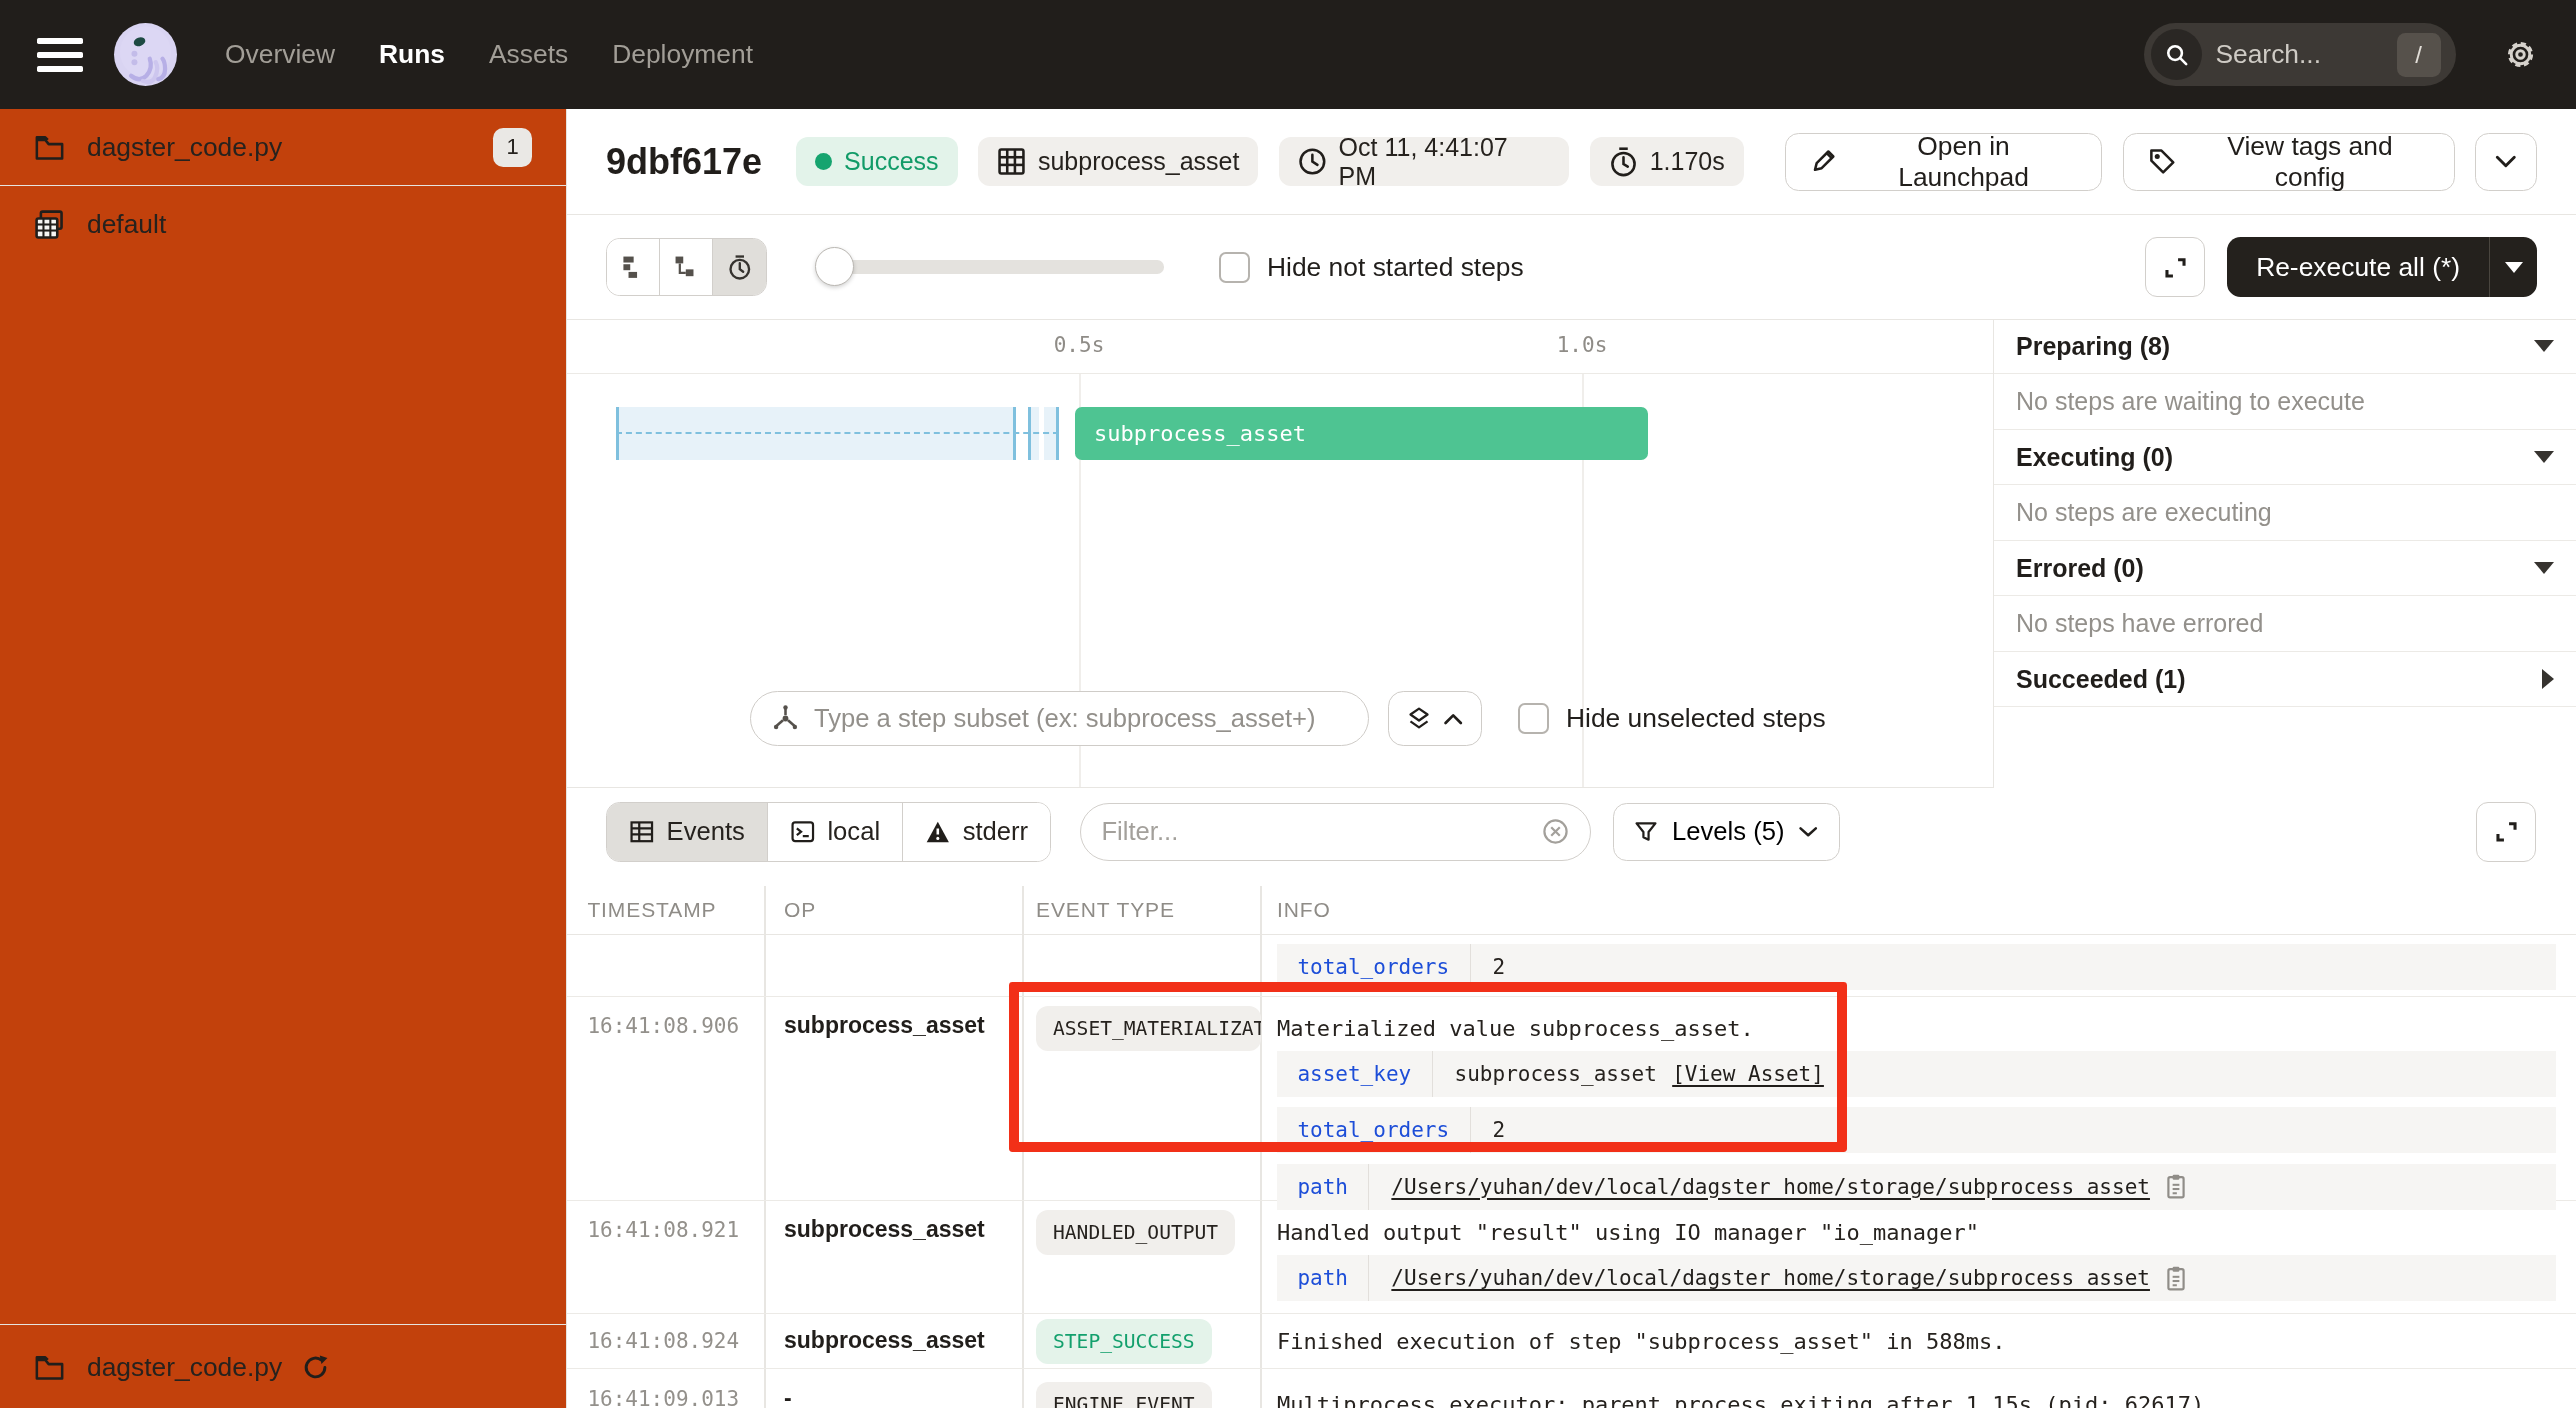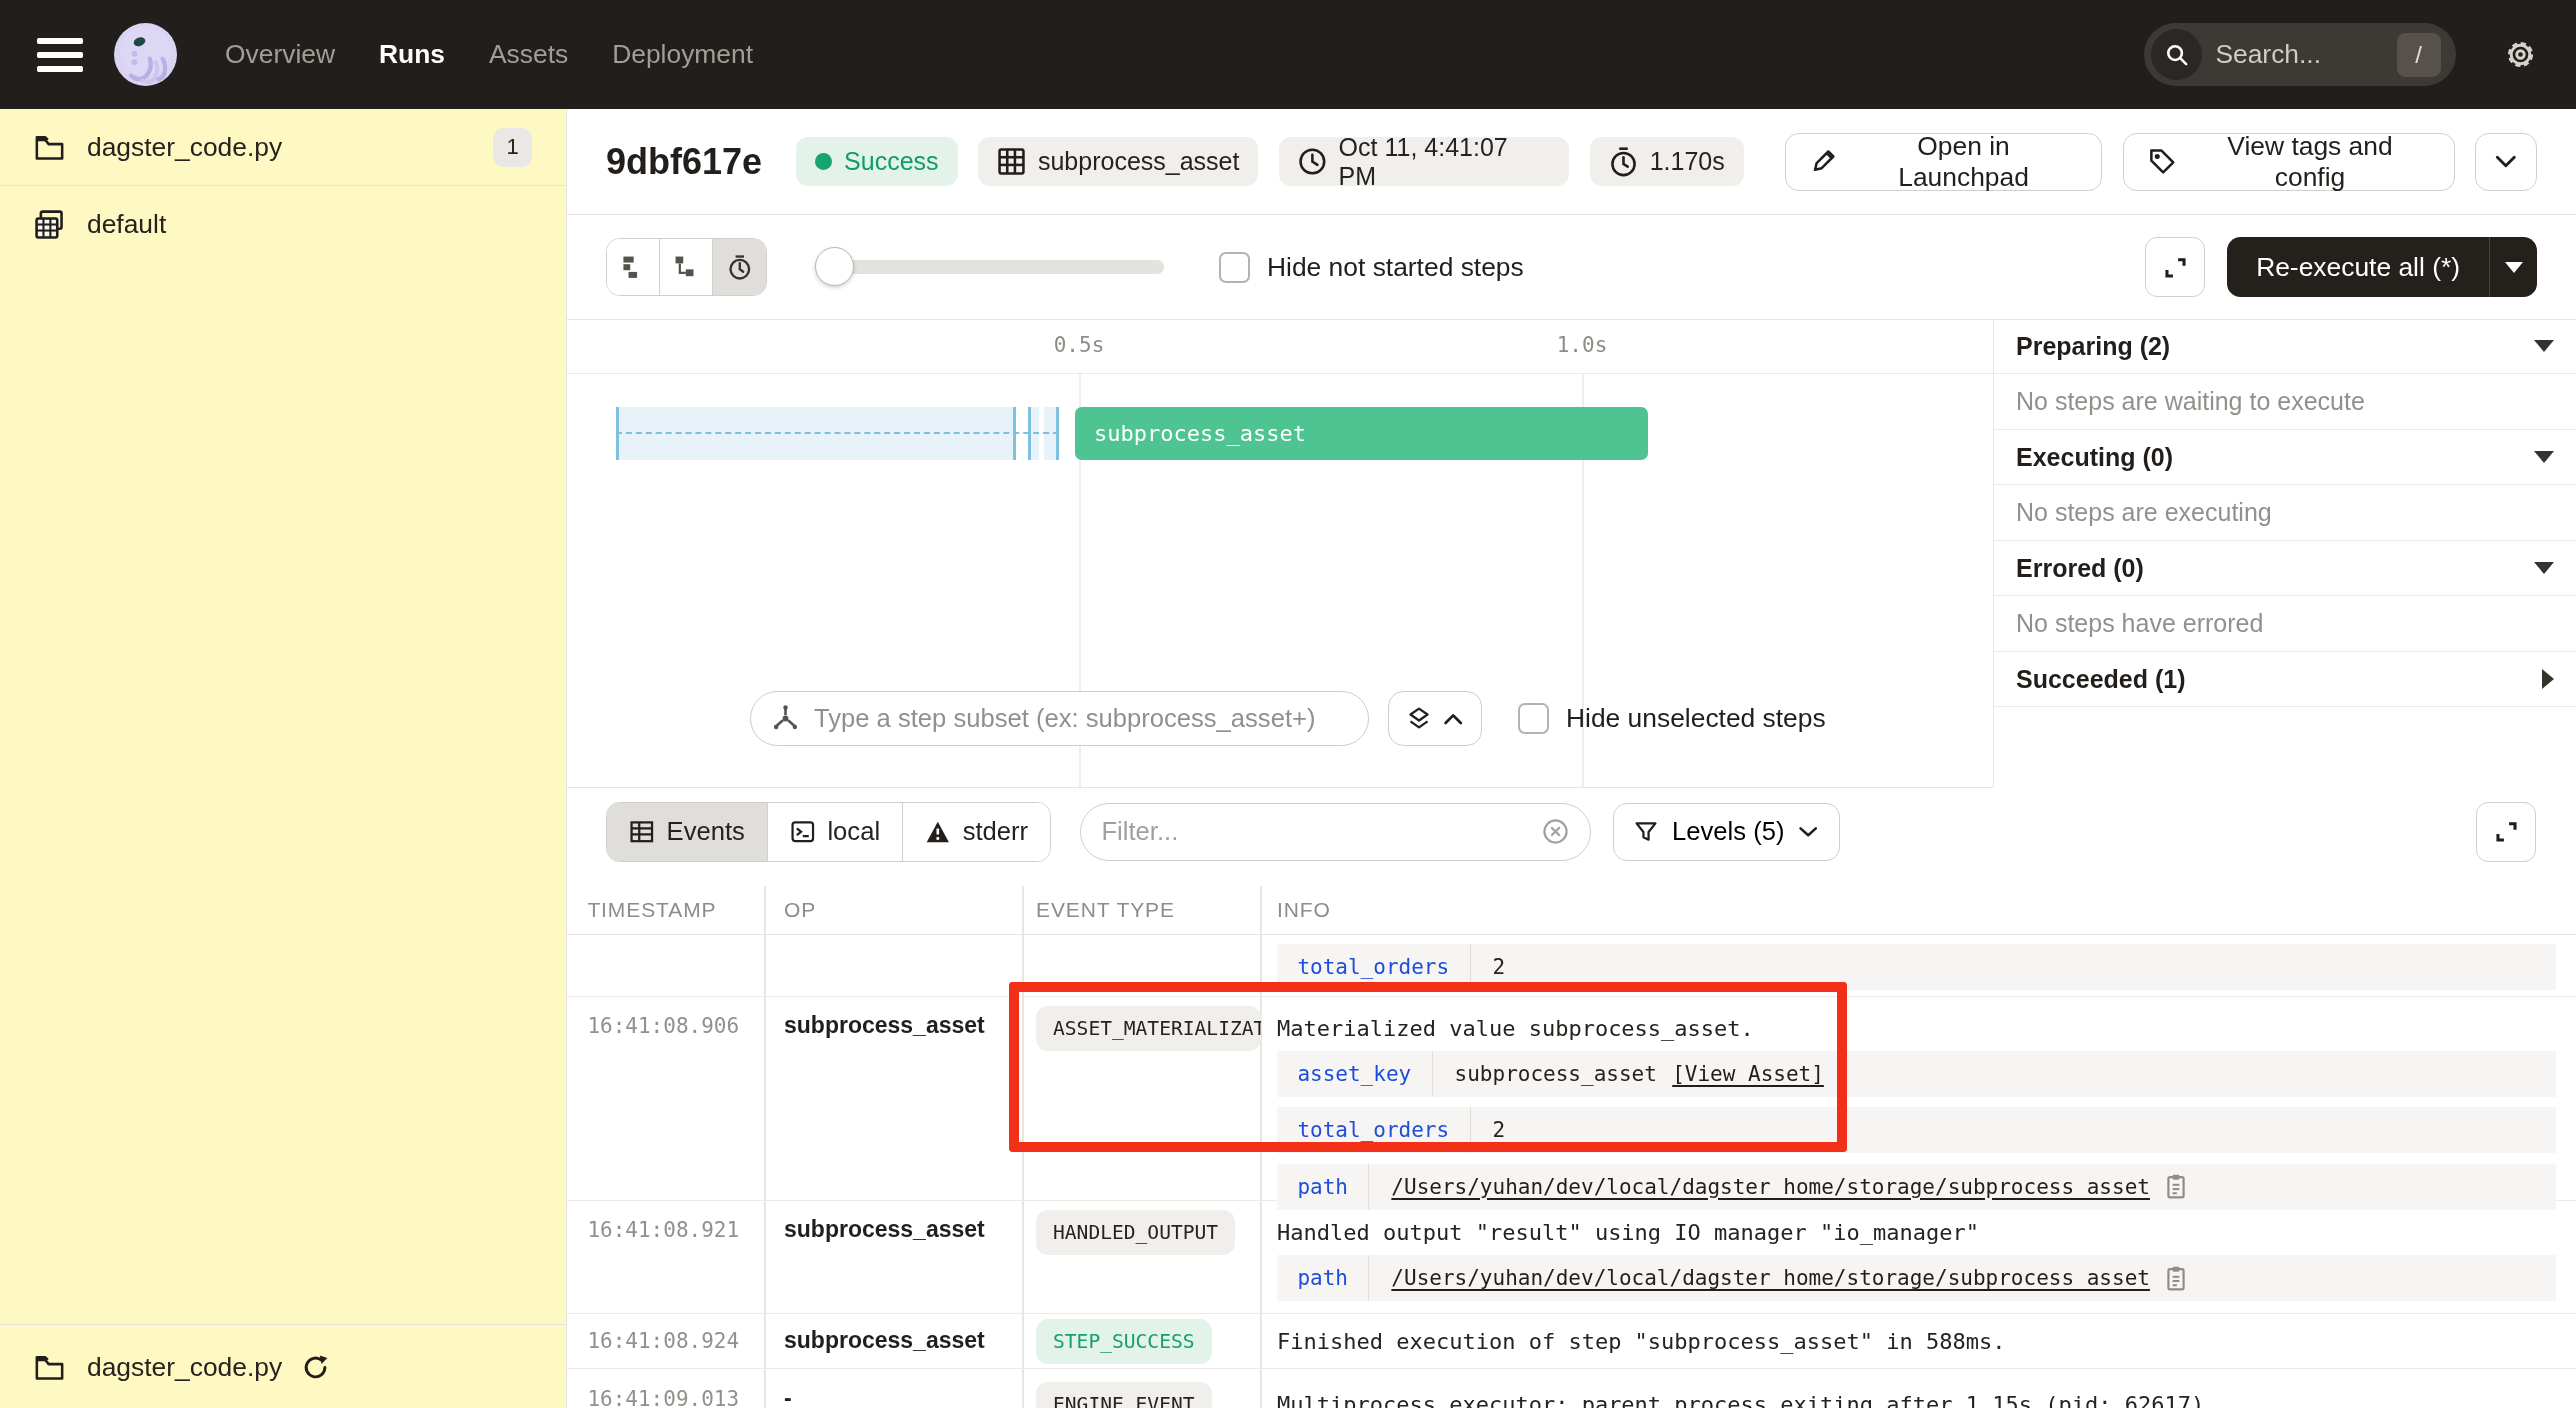"dagster_code.py" .sidebar { background: #fef9c3 -> #c2410c }
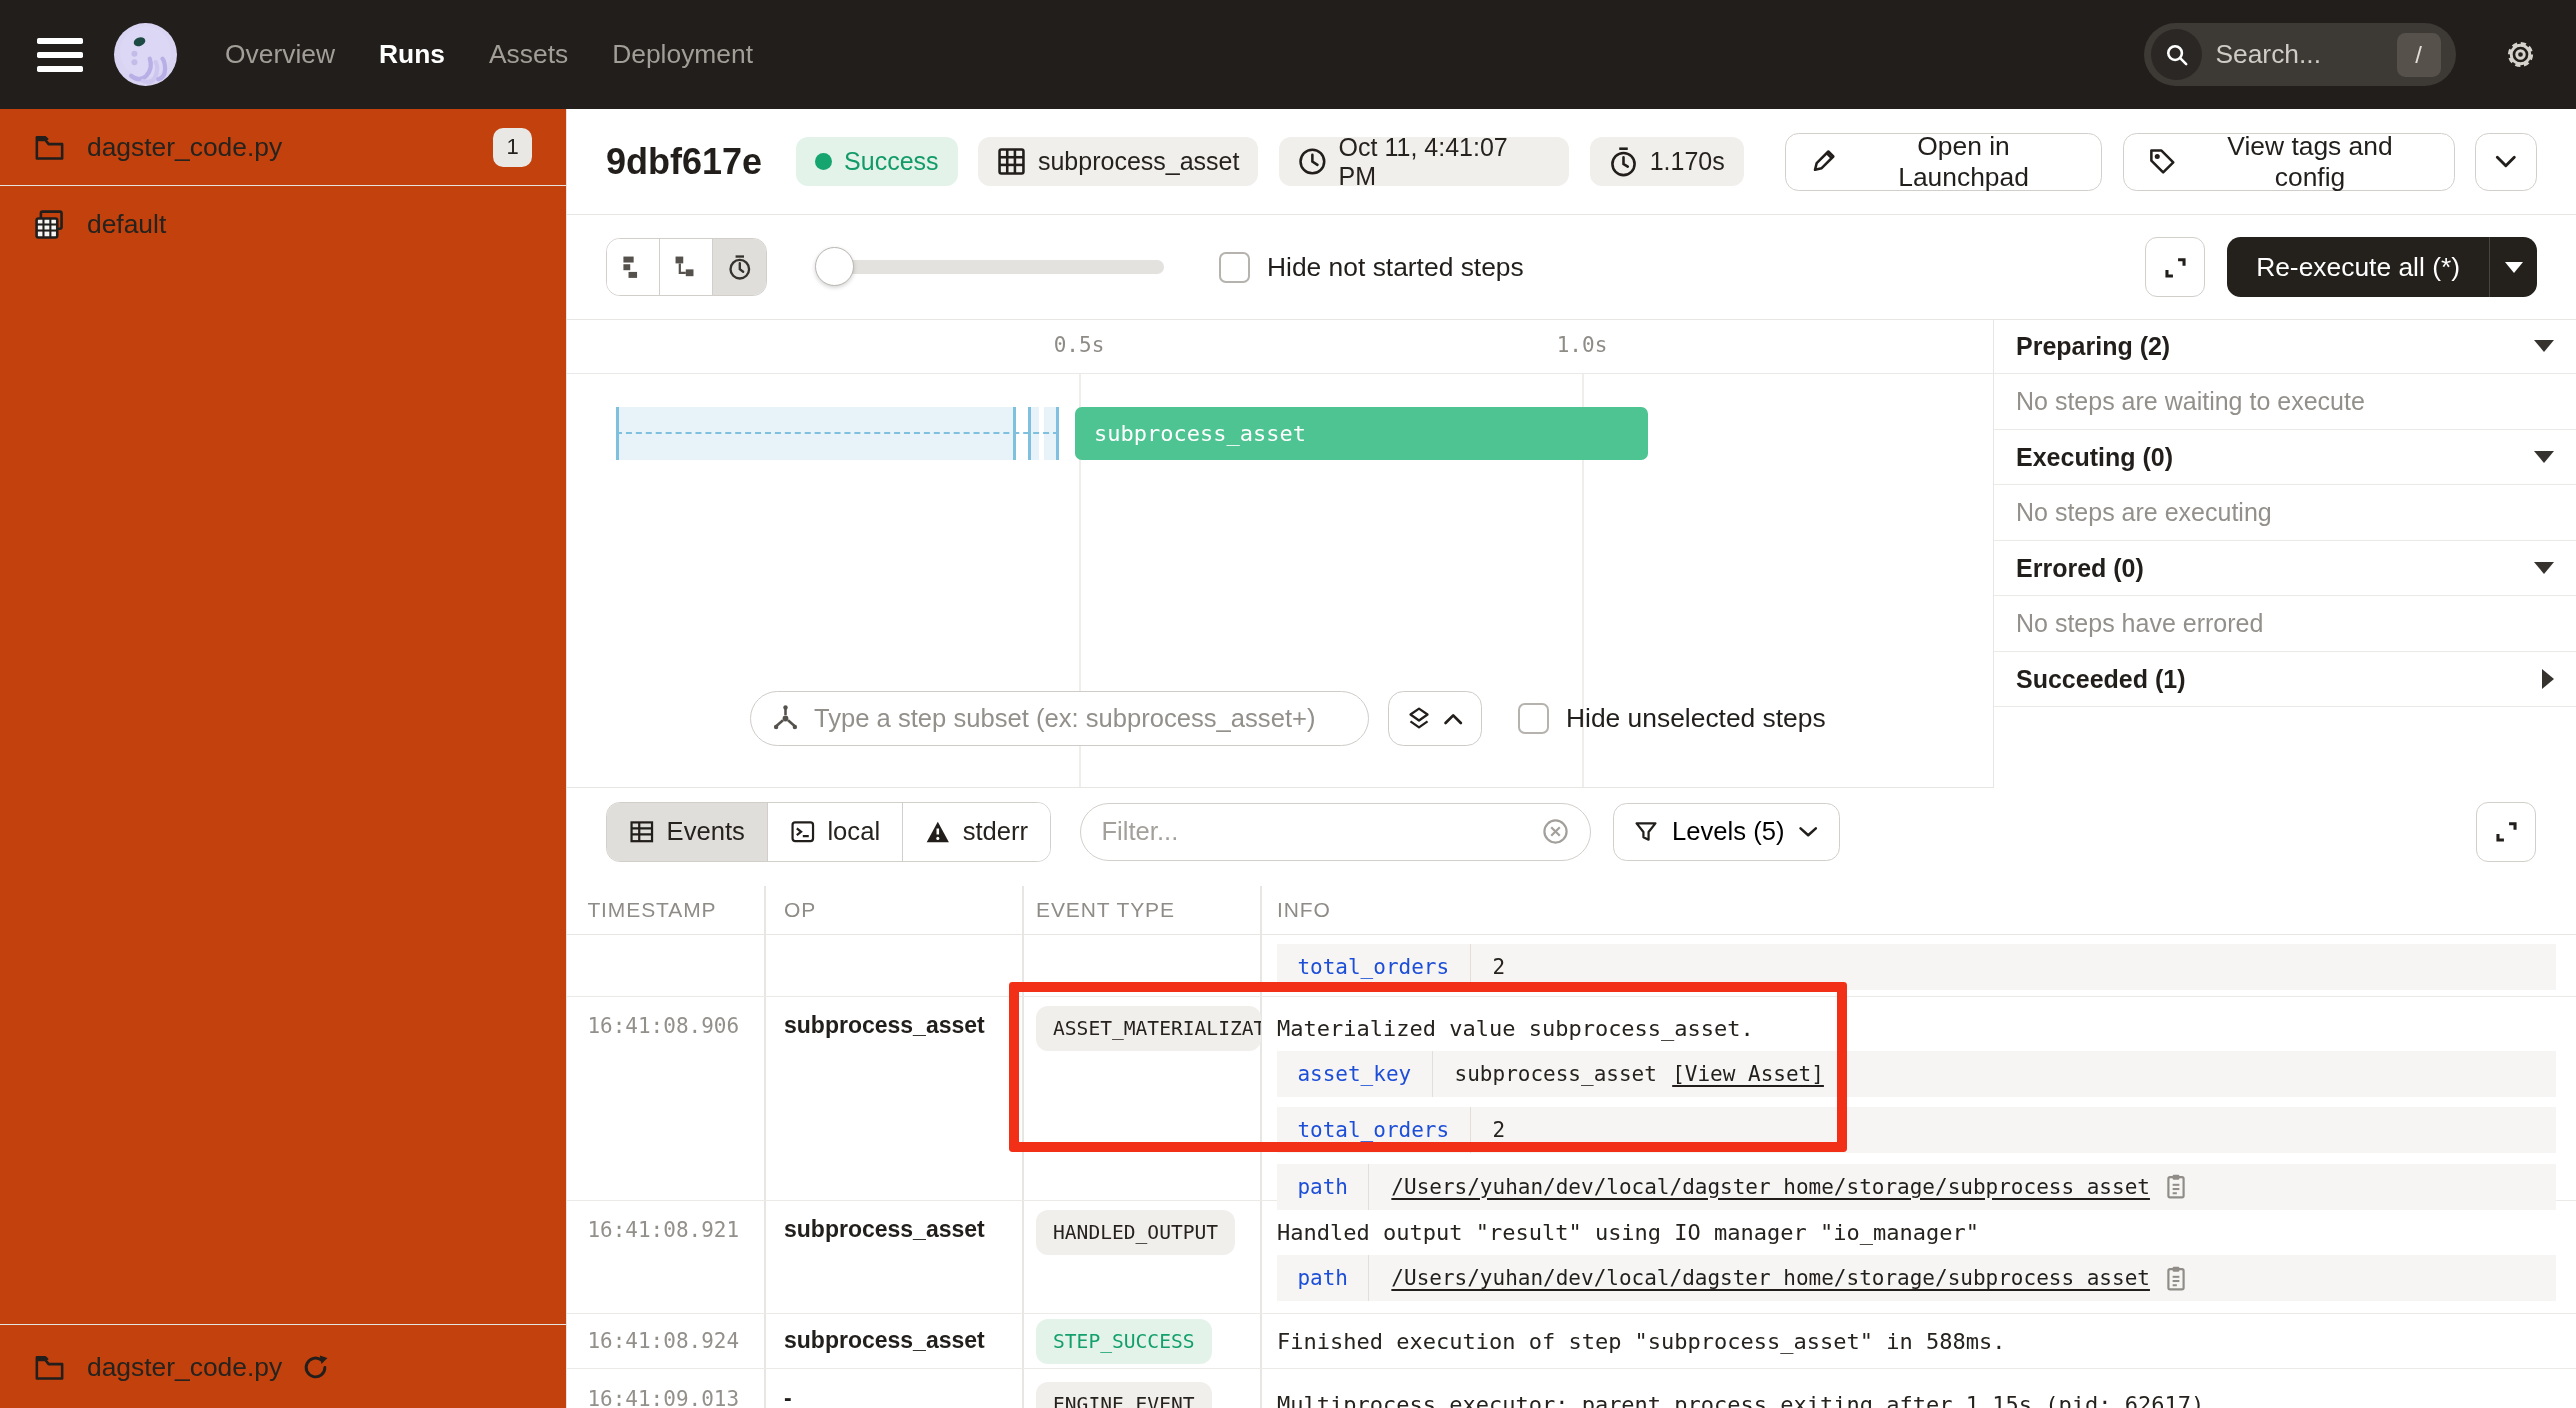"Preparing (2)" span { text: 2 -> 8 }
